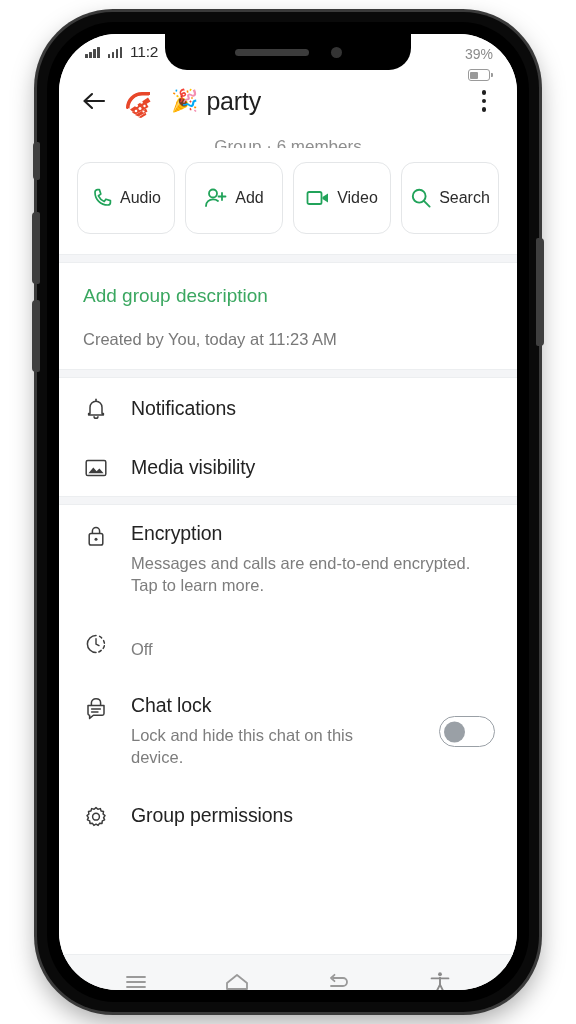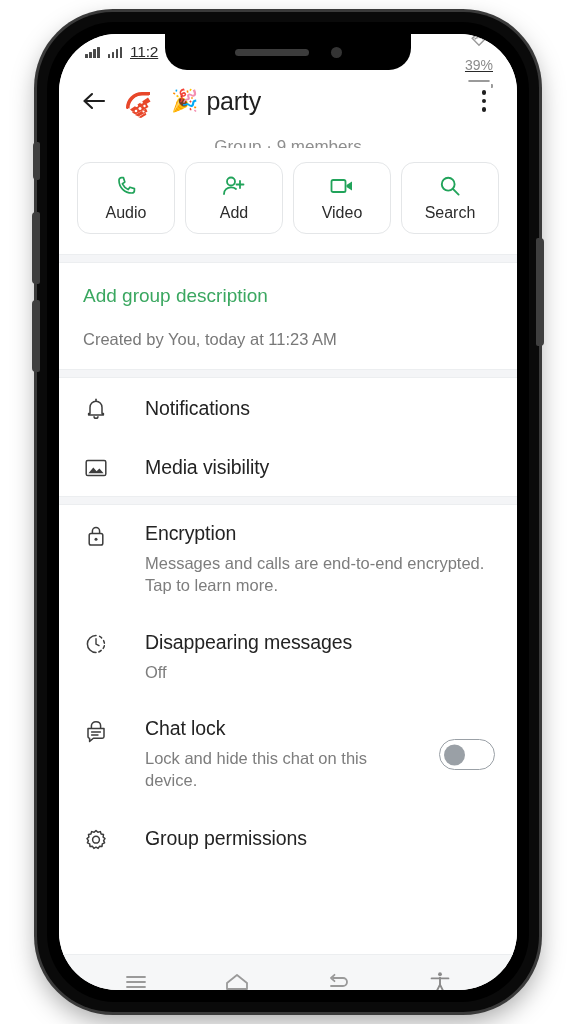"11:2" .statusbar { align-items: none -> center; text-decoration: underline -> none }
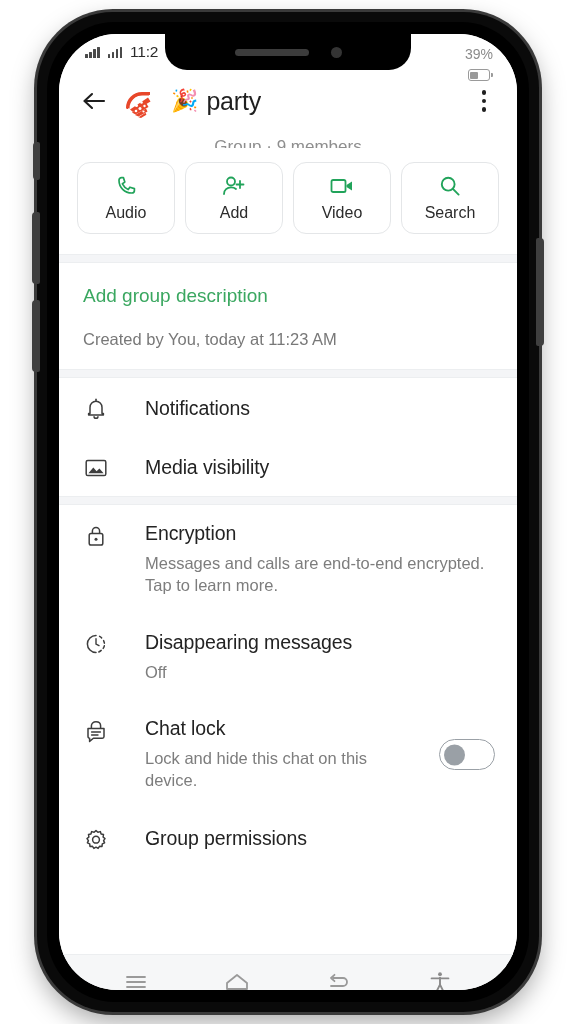"Group · 9 members" span { text: 9 -> 6 }
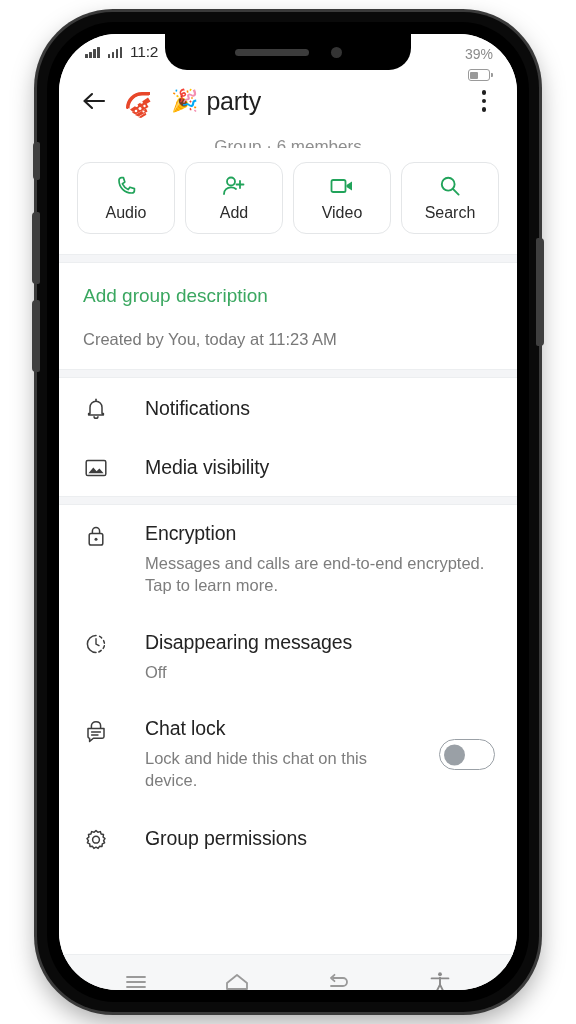"Audio" .action { flex-direction: column -> row }
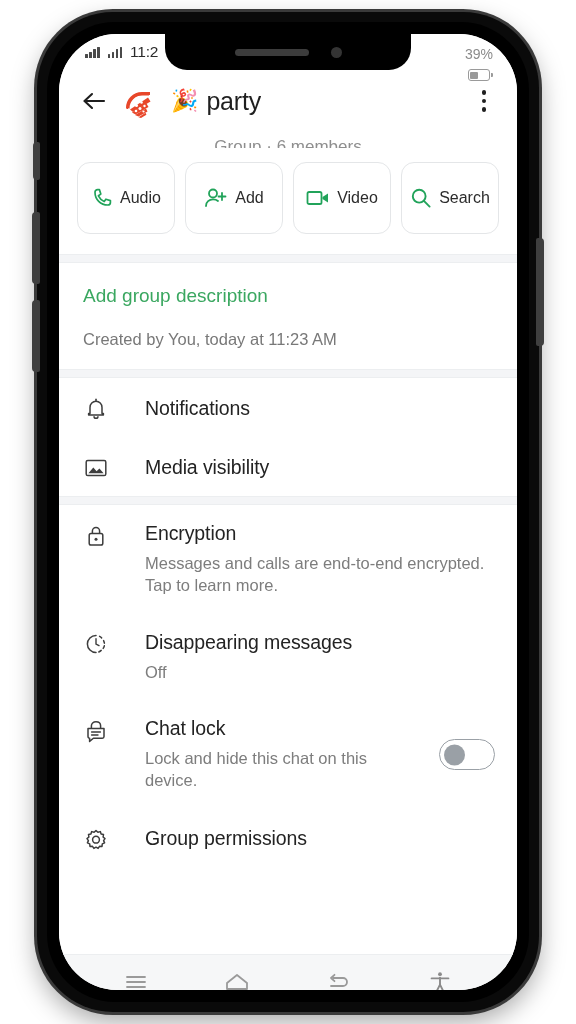"Notifications" .row { gap: 36px -> 22px }
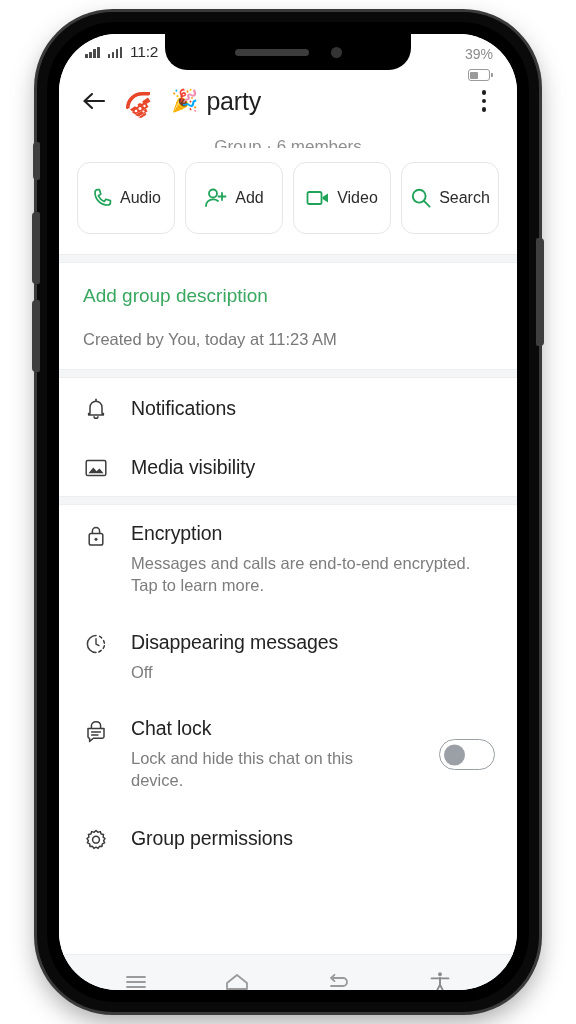"Disappearing messages" div.rtitle { html: <div>Disappearing messages</div> -> none }
